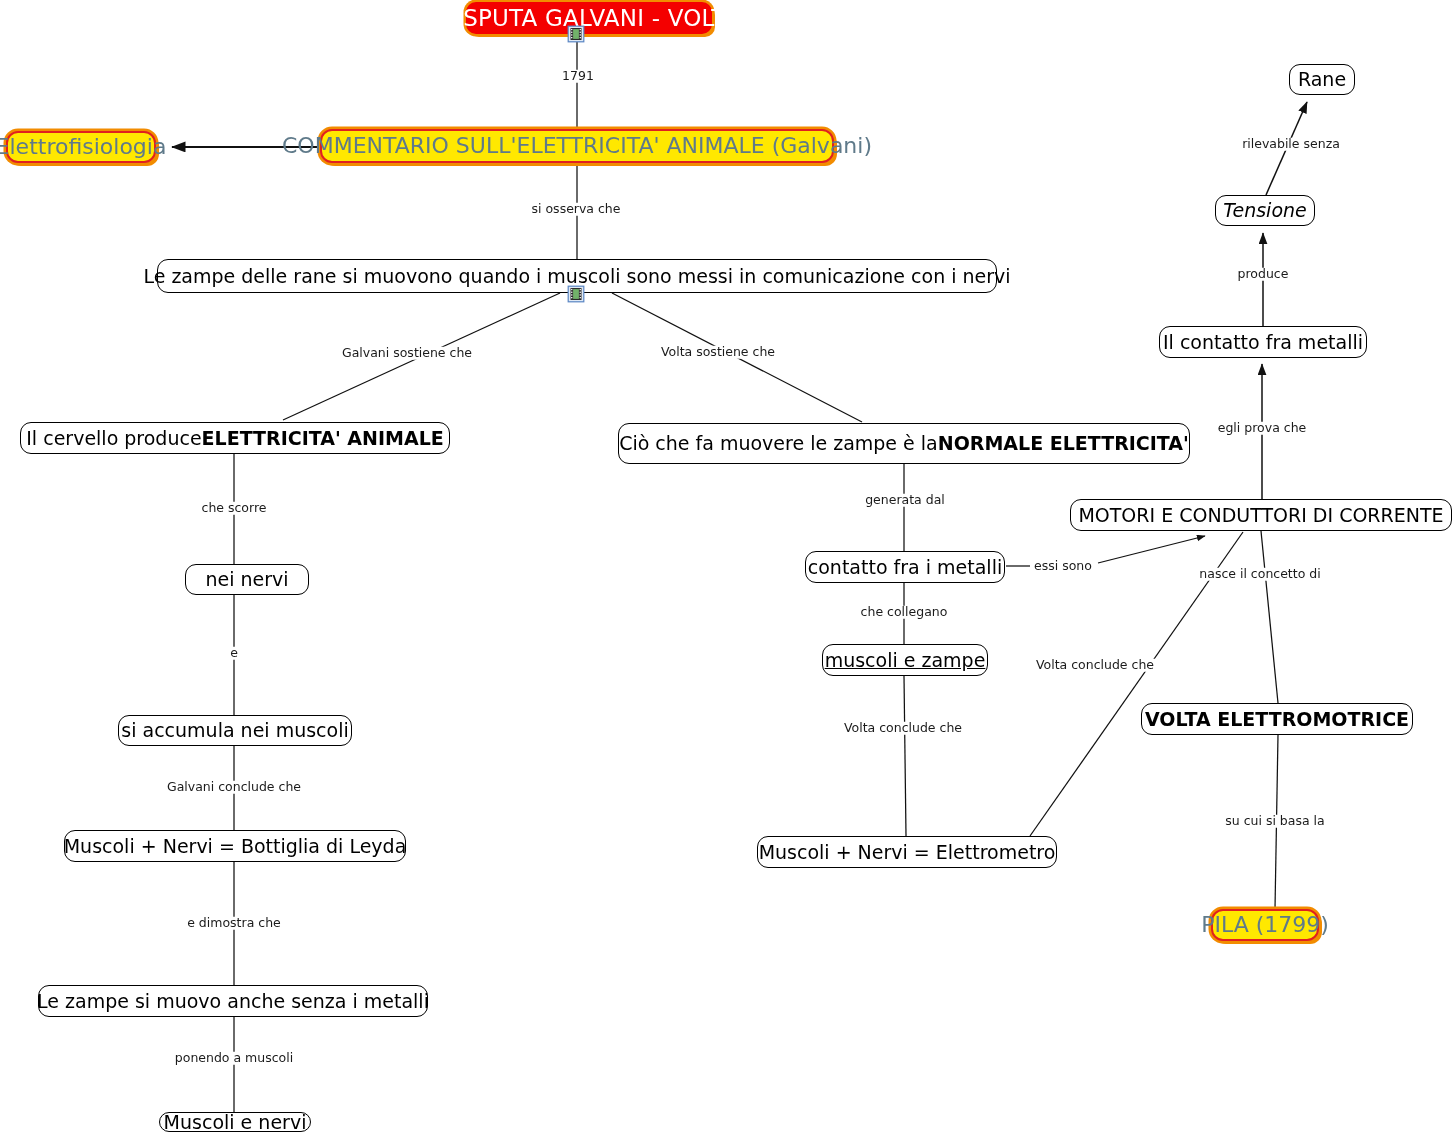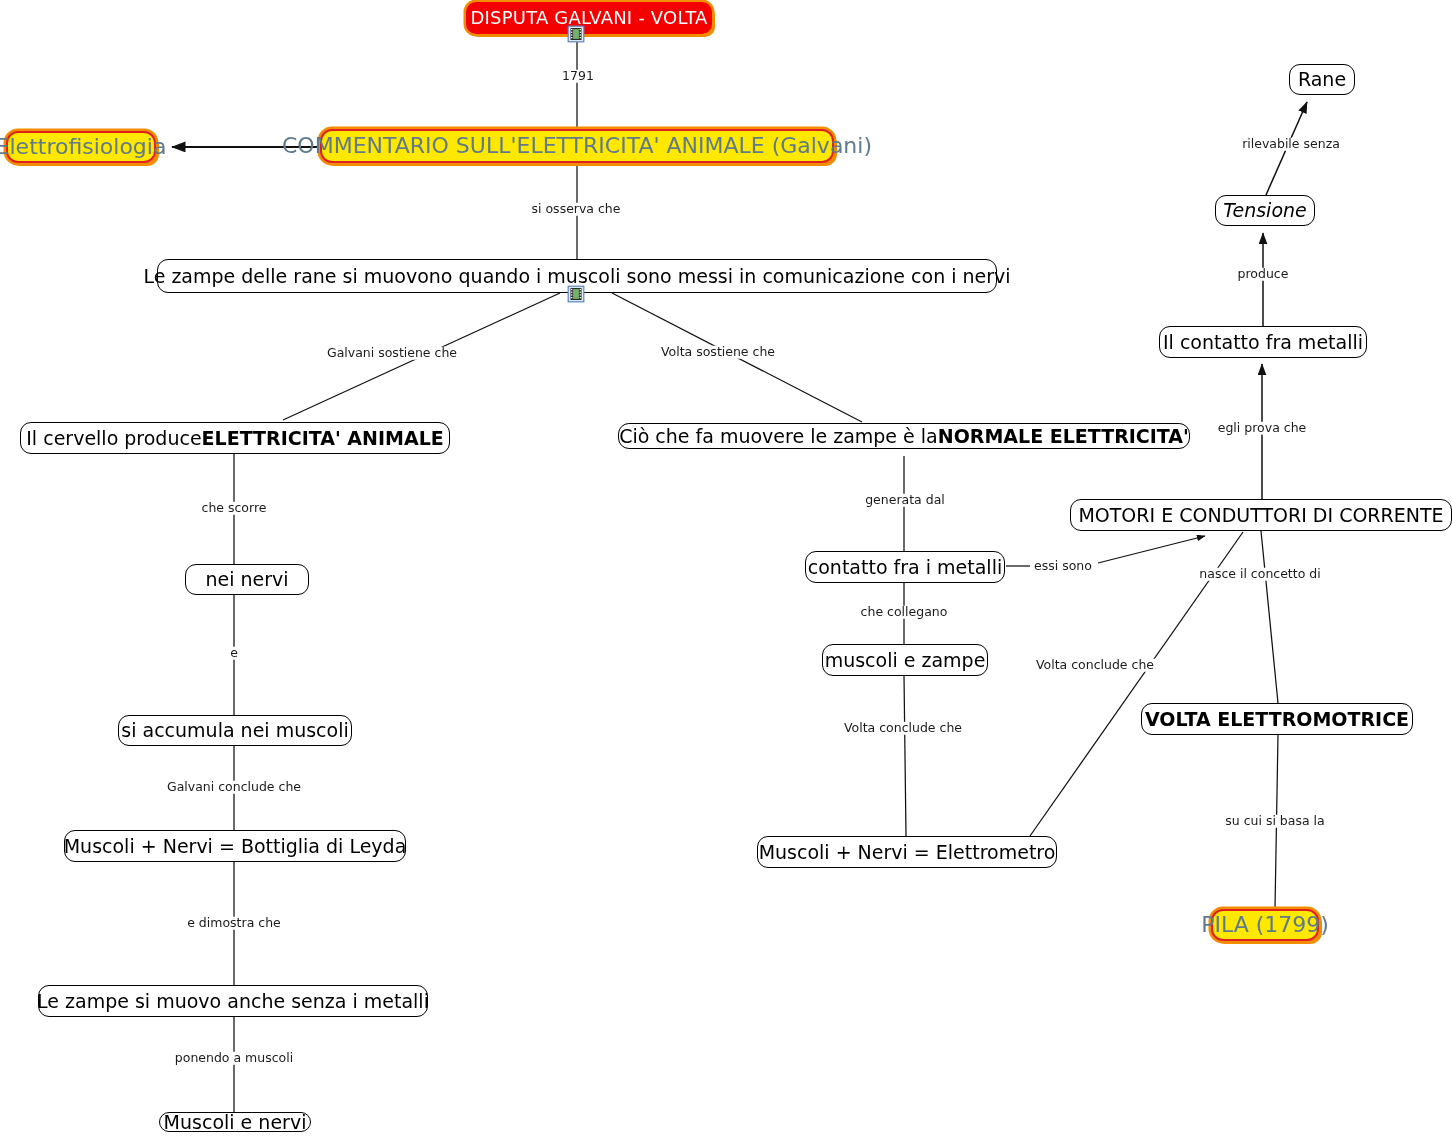"DISPUTA GALVANI - VOLTA" .node.title { font-size: 18px -> 23px }
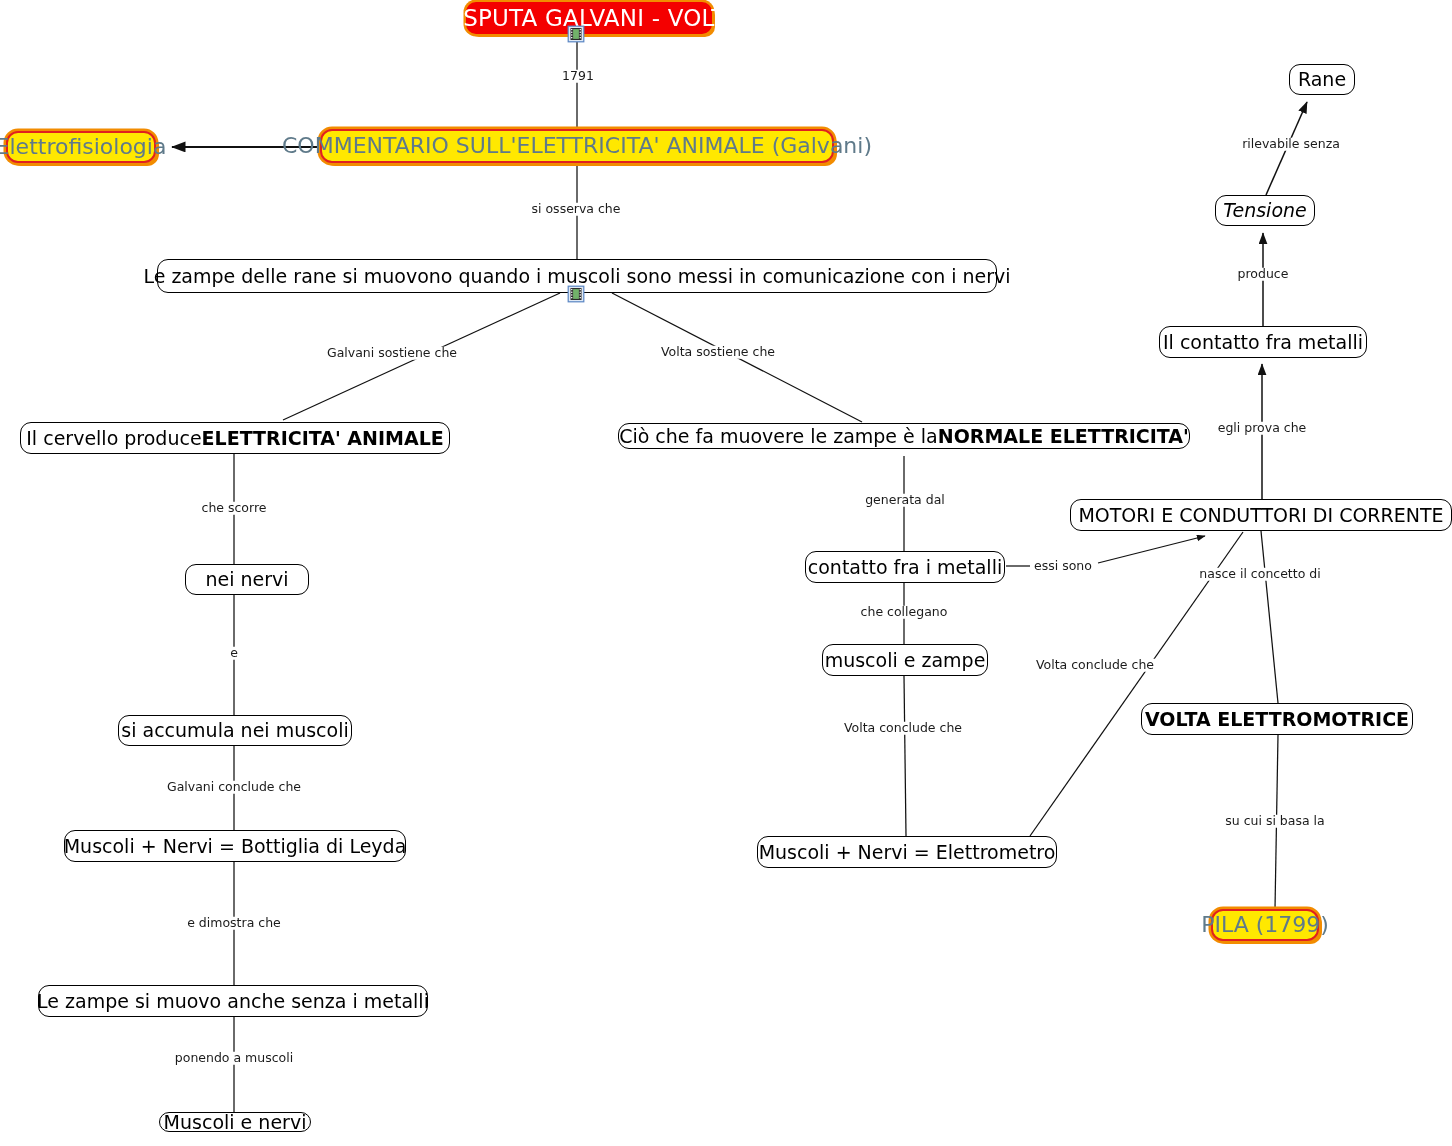"Galvani sostiene che" div.elabel { left: 392px -> 407px }
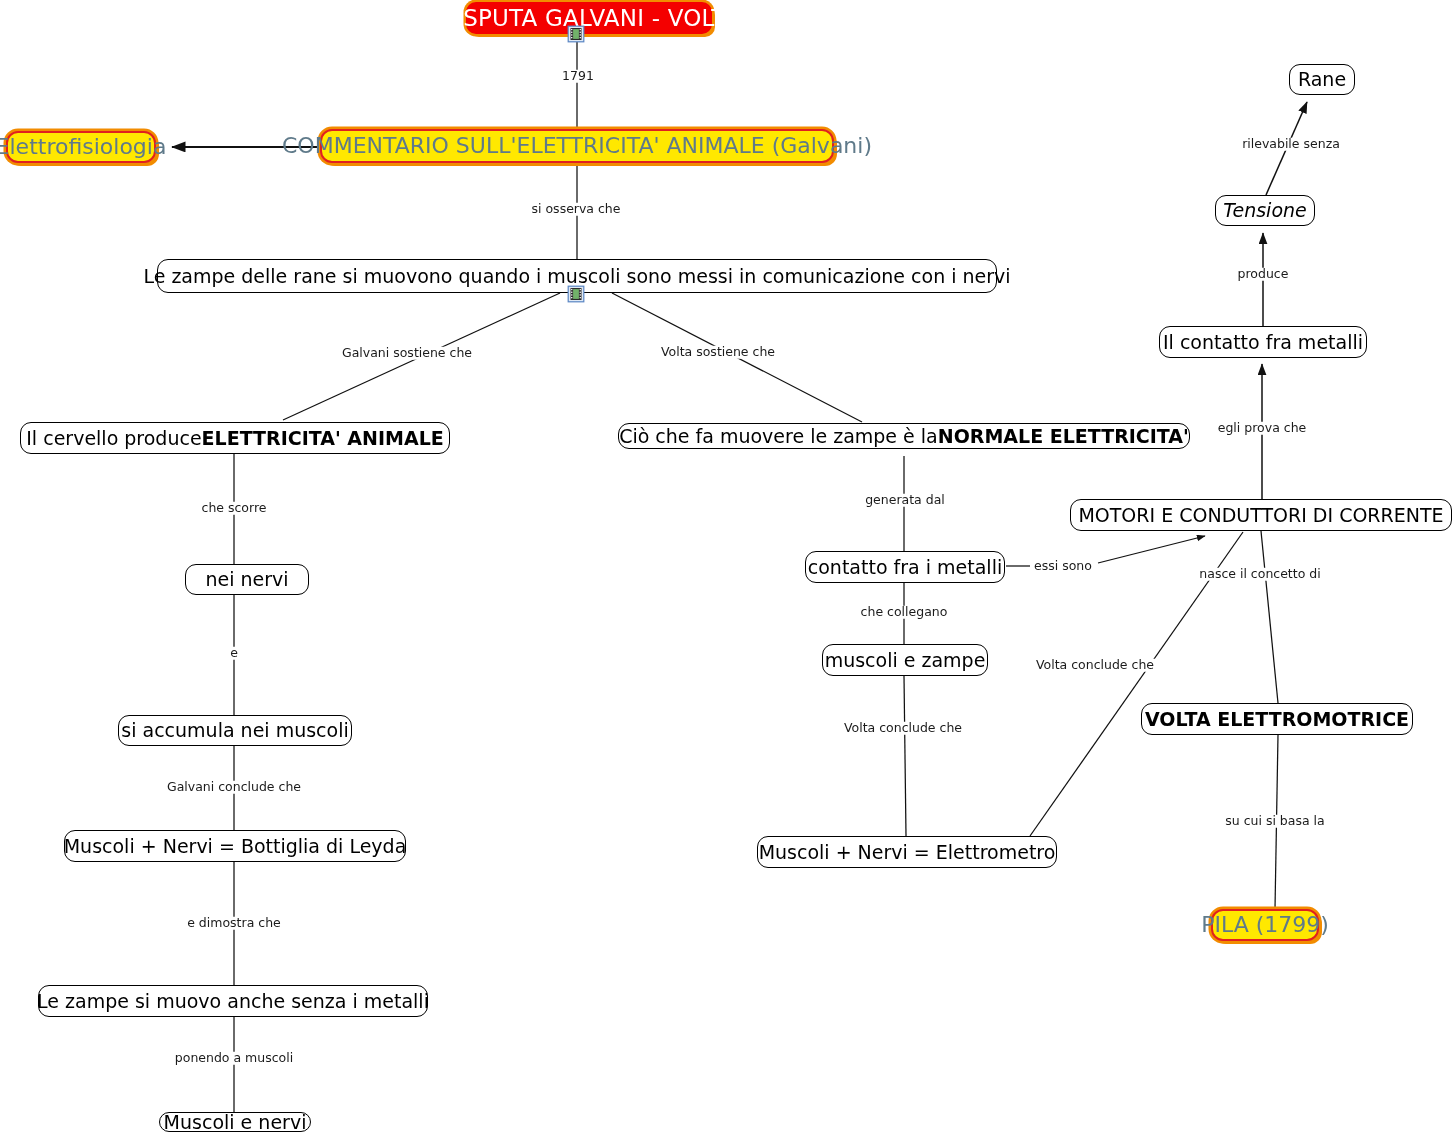"Ciò che fa muovere le" div.node { height: 26px -> 41px }
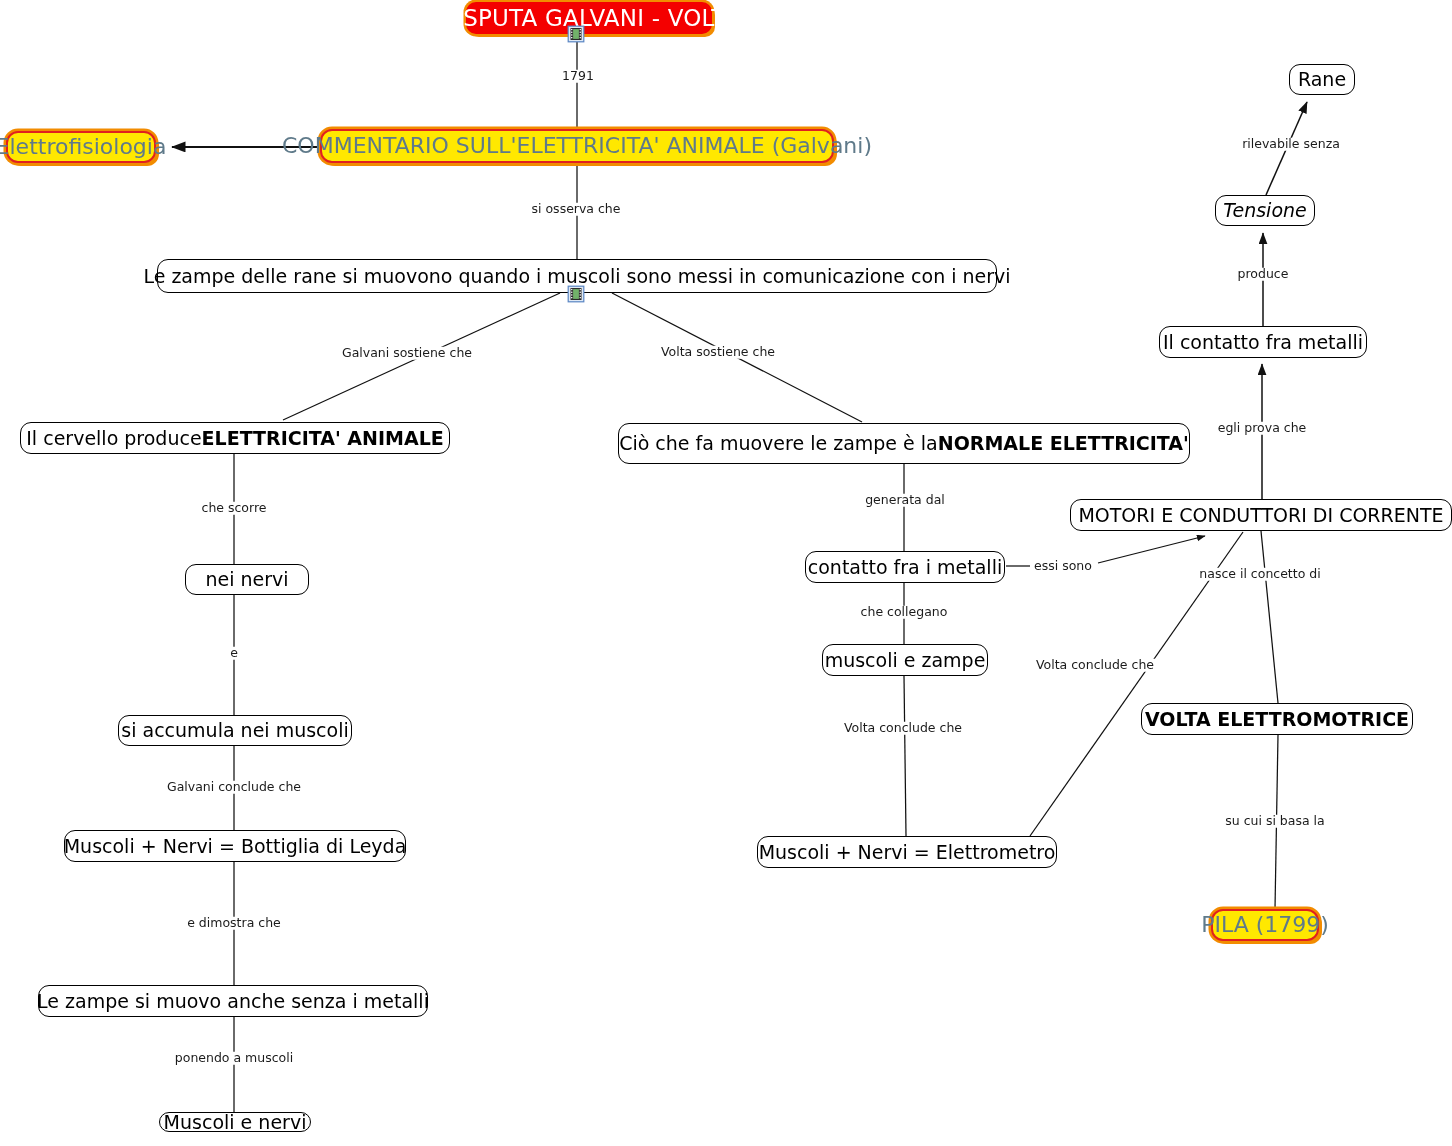"muscoli e zampe" div.node { text-decoration: none -> underline }
